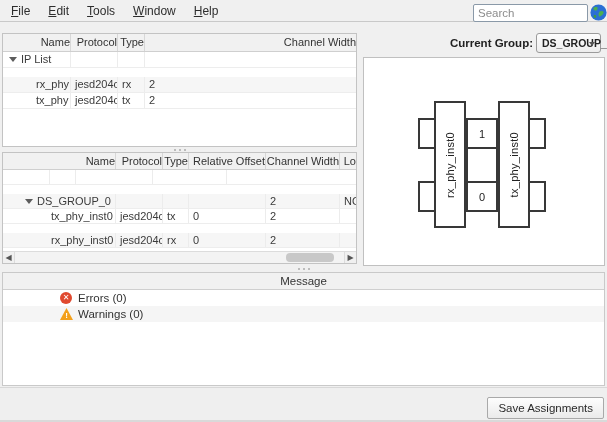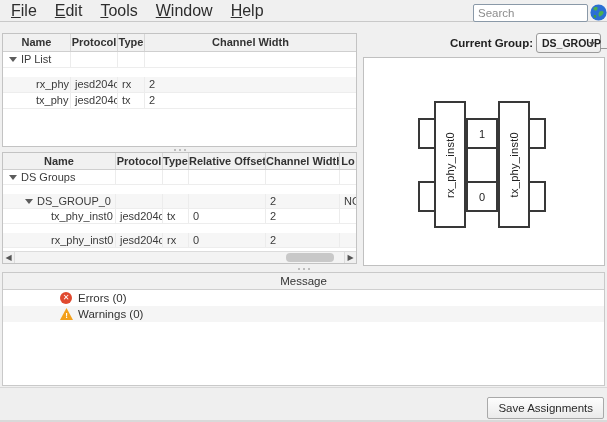"File" .menu-item { font-size: 16px -> 12px }
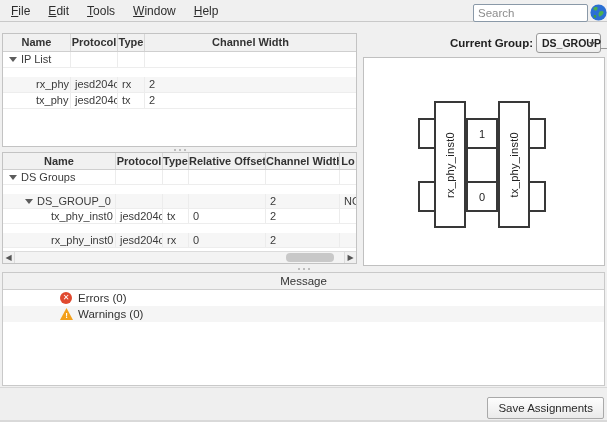"Name" .th { font-weight: bold -> none; text-align: center -> right }
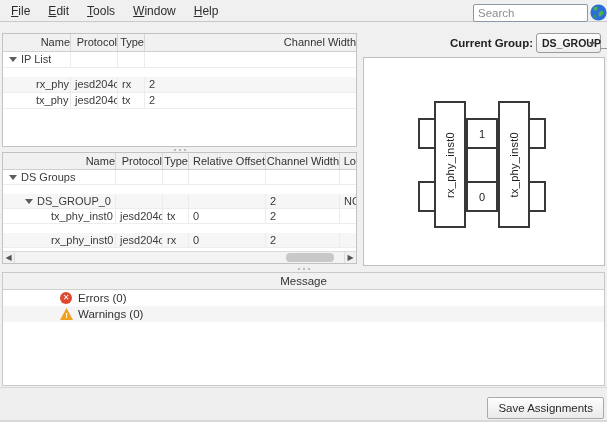"DS Groups" div.td { html: <div><span></span><span>DS Groups</span></div> -> none }
